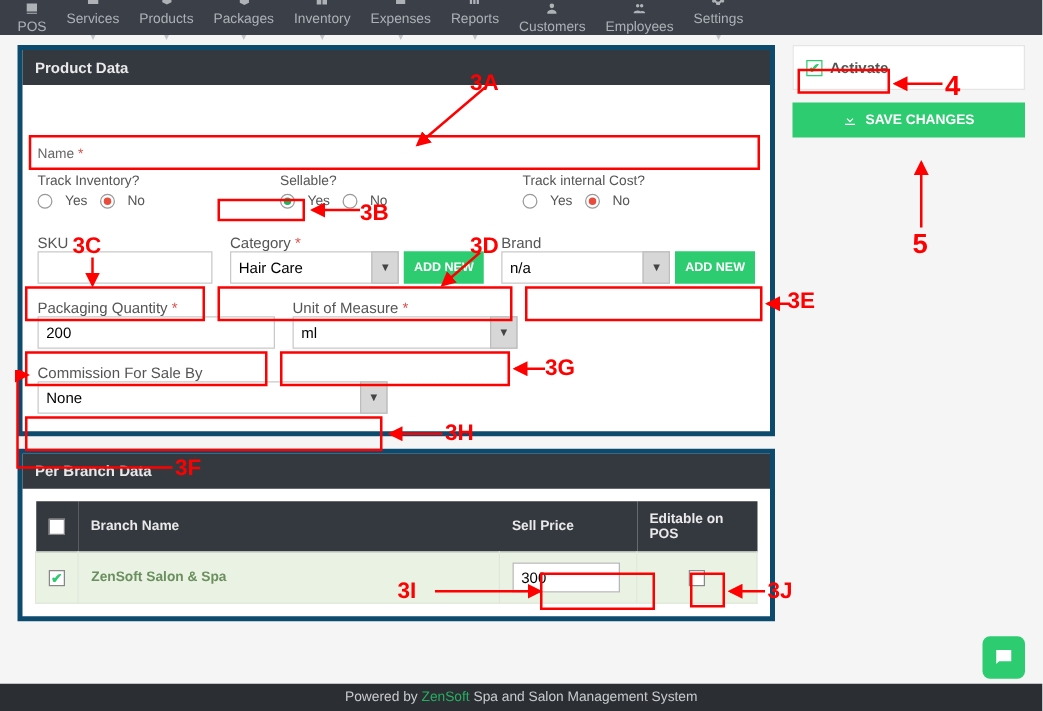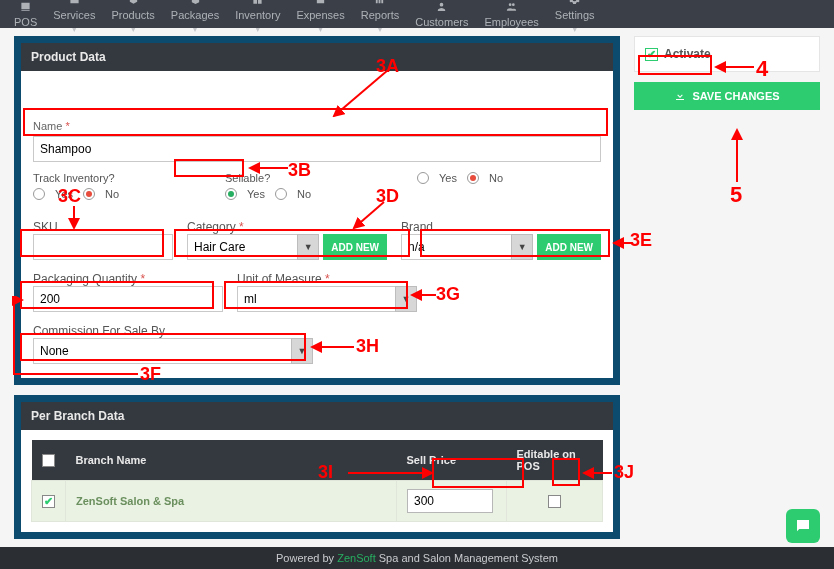"Product Data" .panel { border: 7px solid #0c4a6e -> 4px solid #0c4a6e }
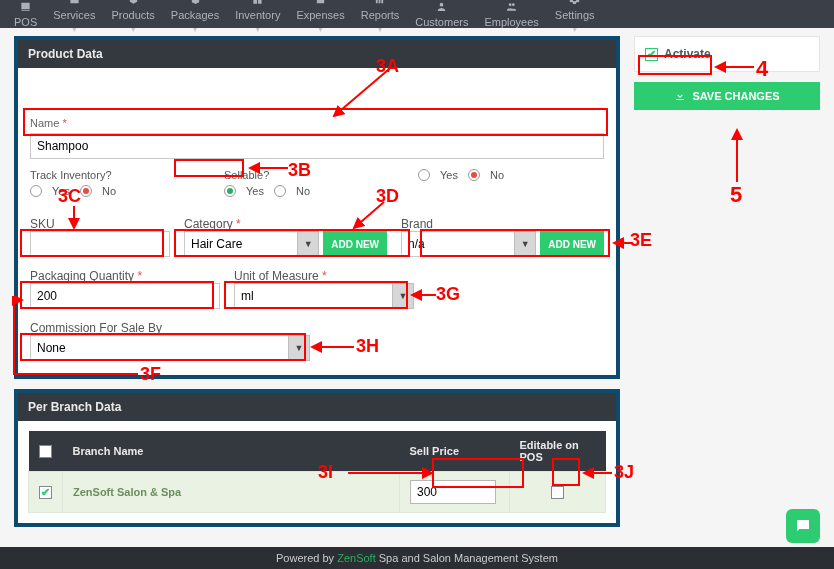"Shampoo" input { html: <input> -> none }
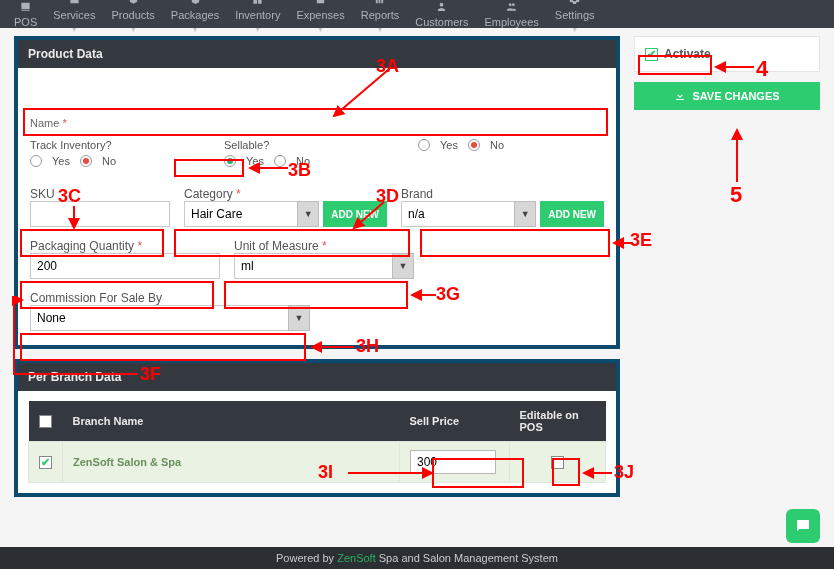"Track internal Cost?" label { html: none -> <label>Track internal Cost?</label> }
